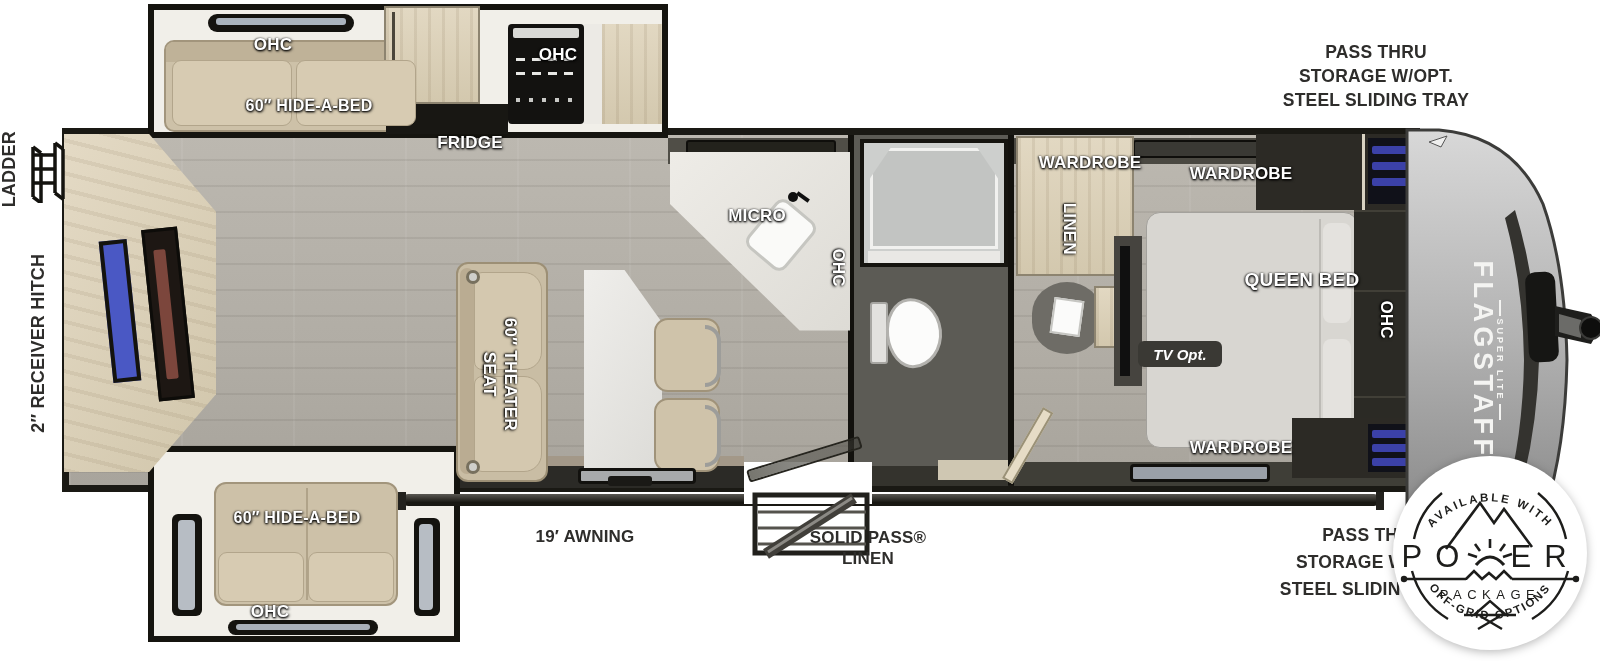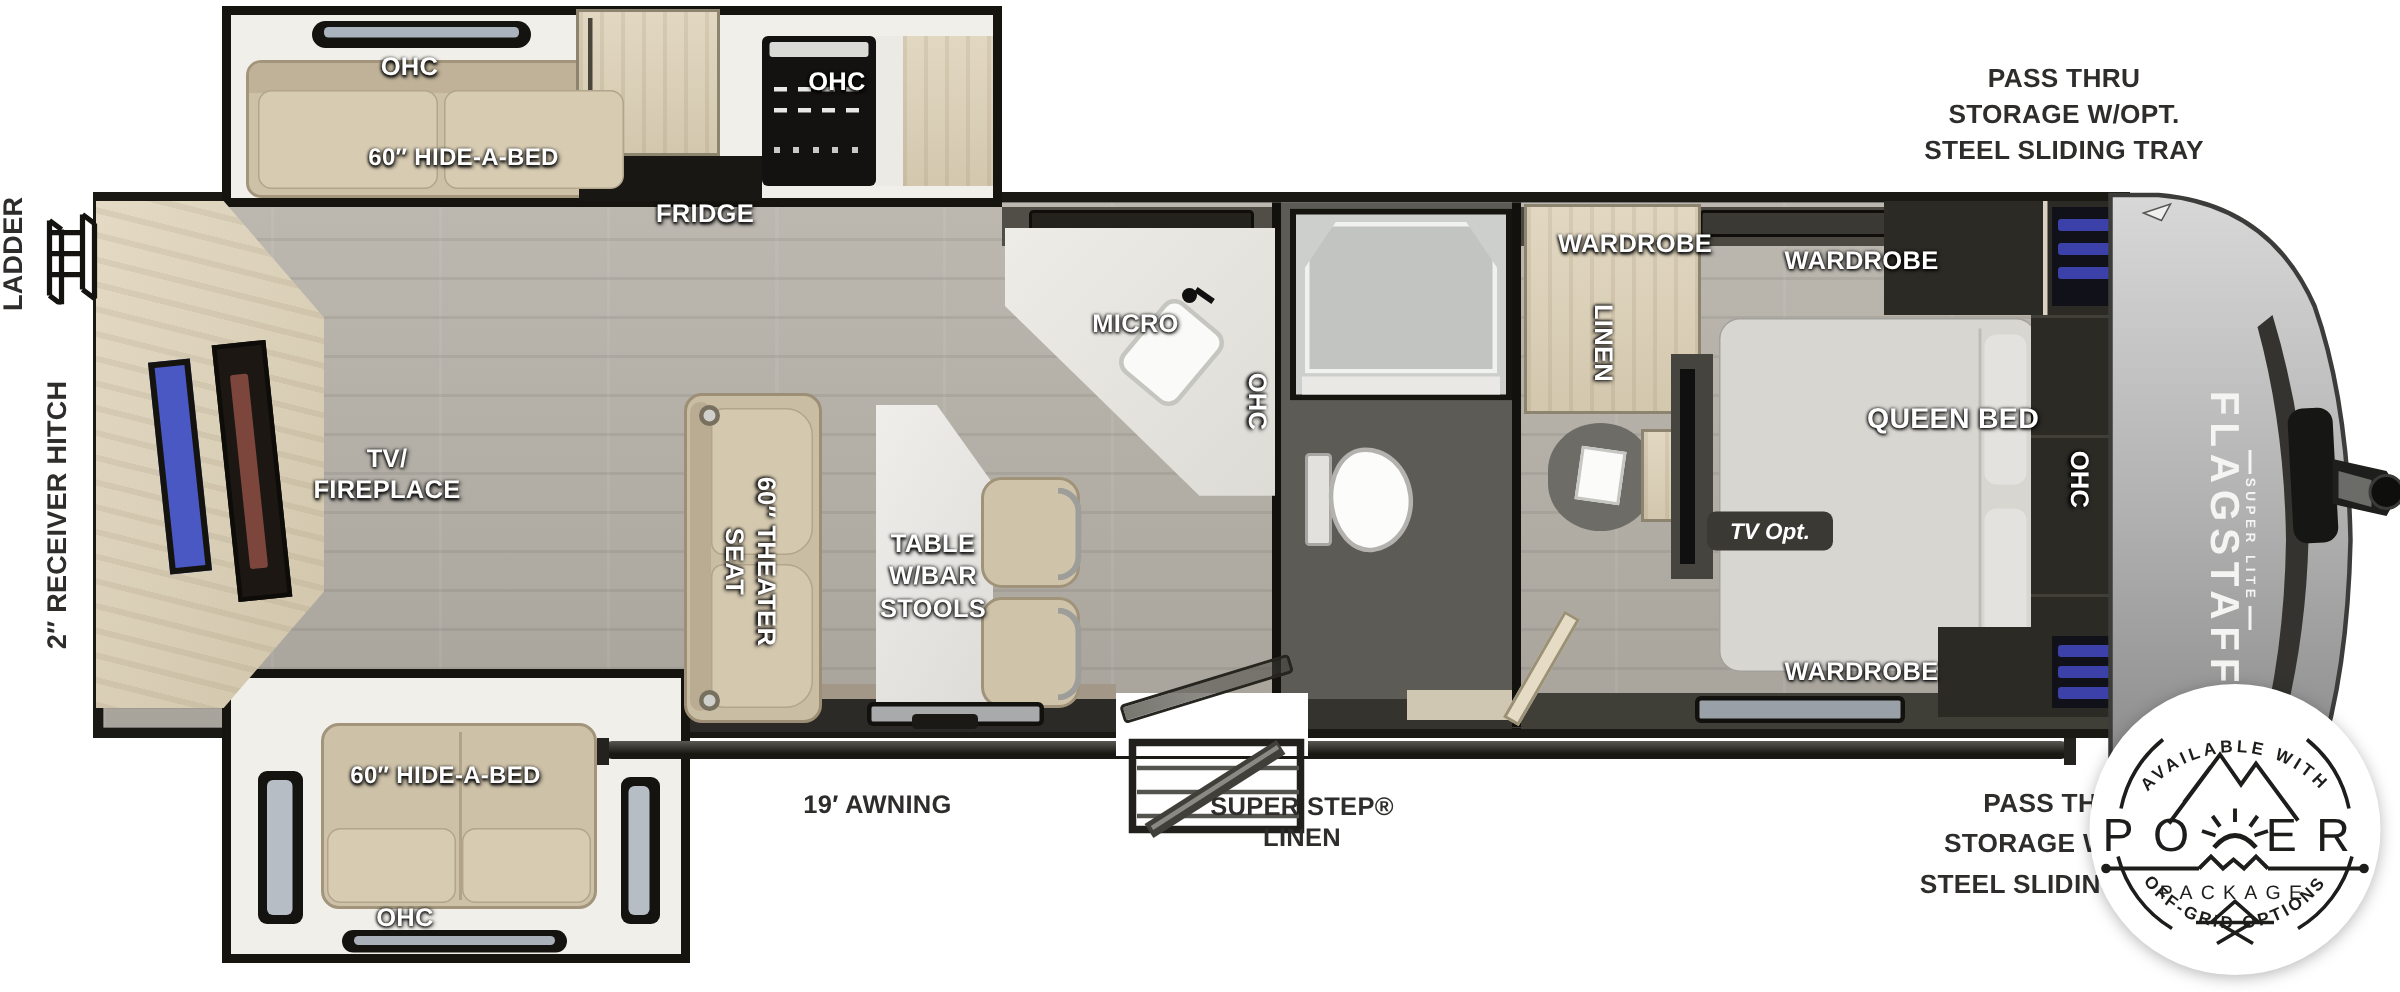"TV/" div.lb { html: <div> <div>TV/</div> <div>FIREPLACE</div> </div> -> none }
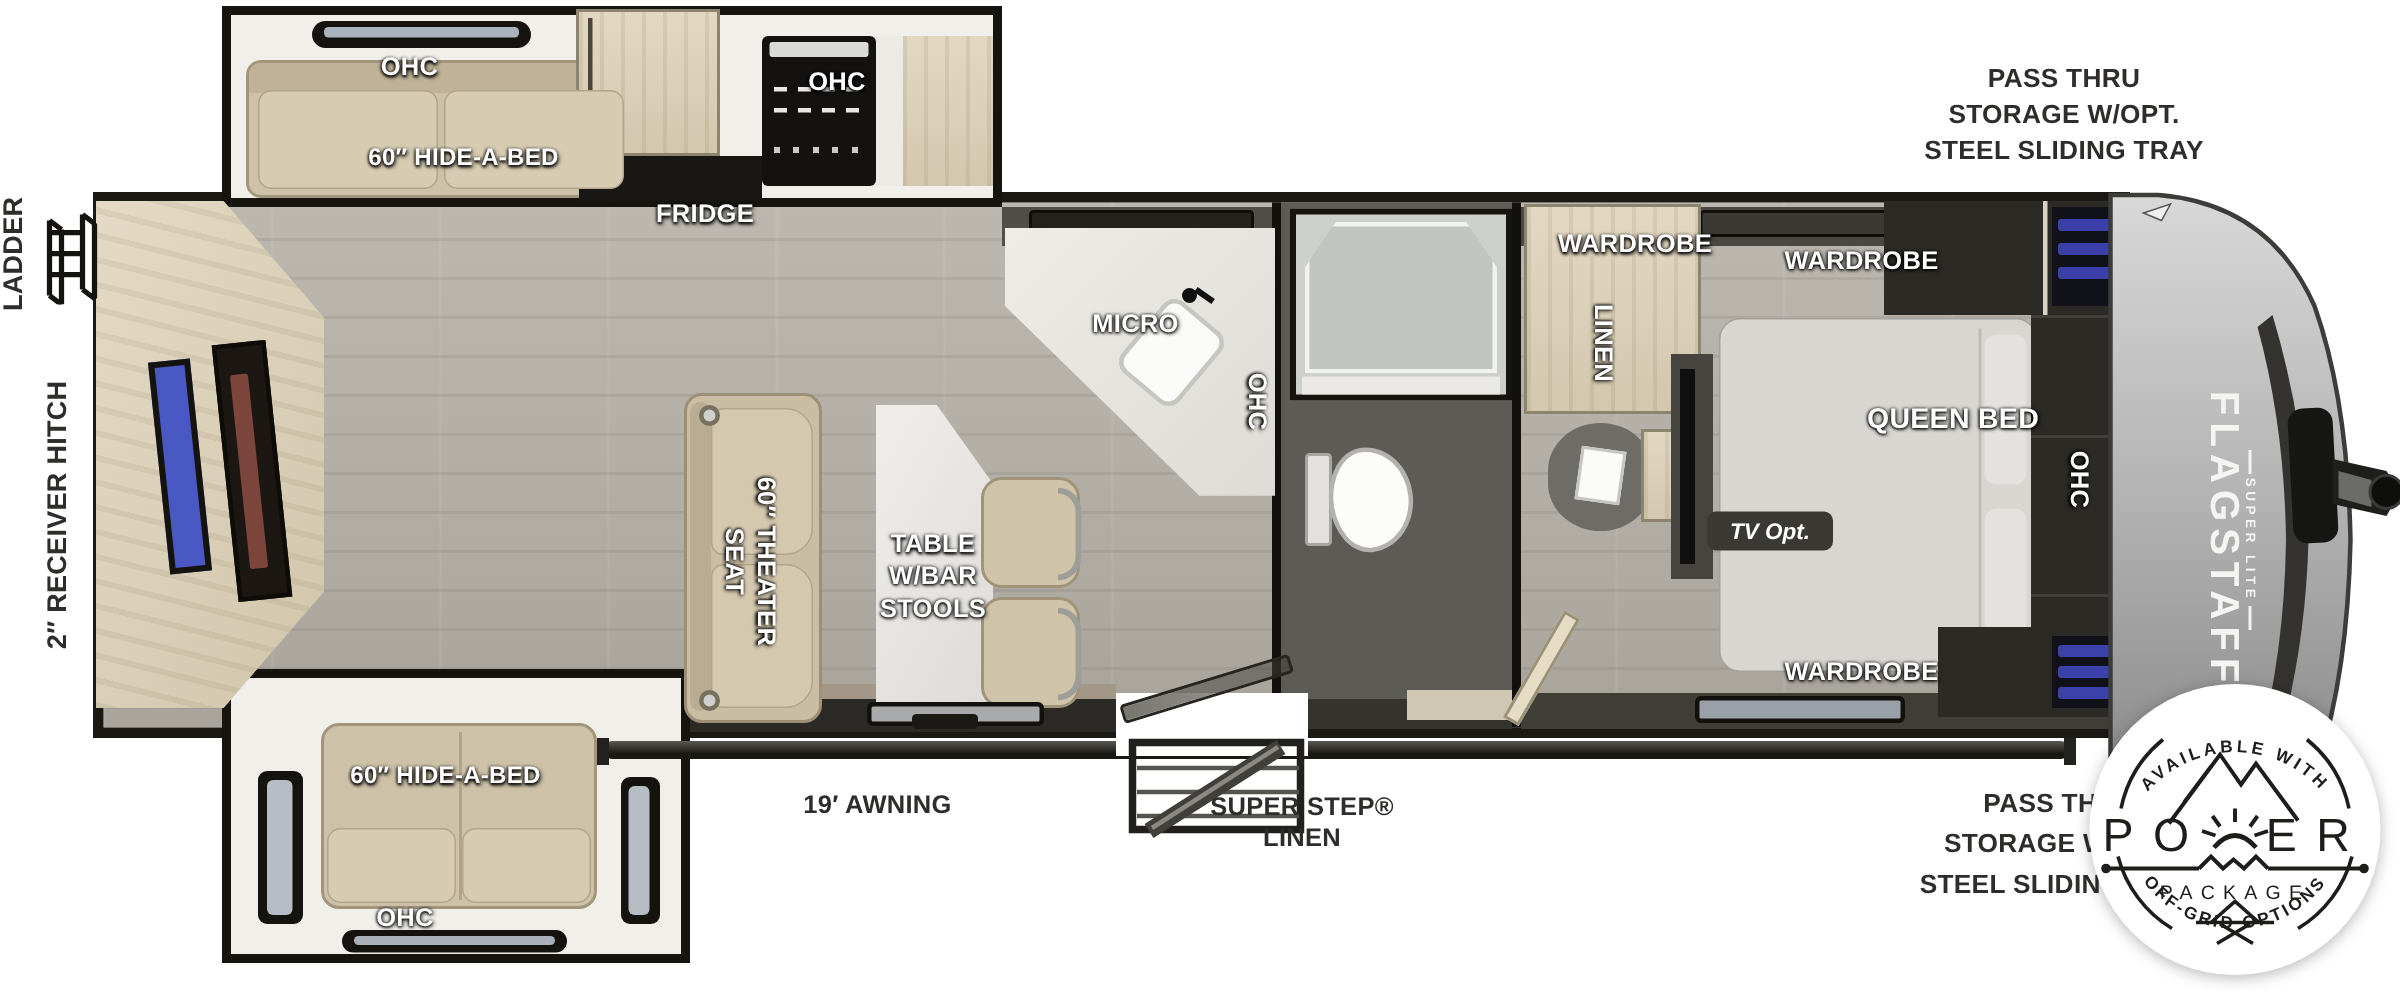"TABLE" div.lb { html: <div> <div>TABLE</div> <div>W/BAR</div> <div>STOOLS</div> </div> -> none }
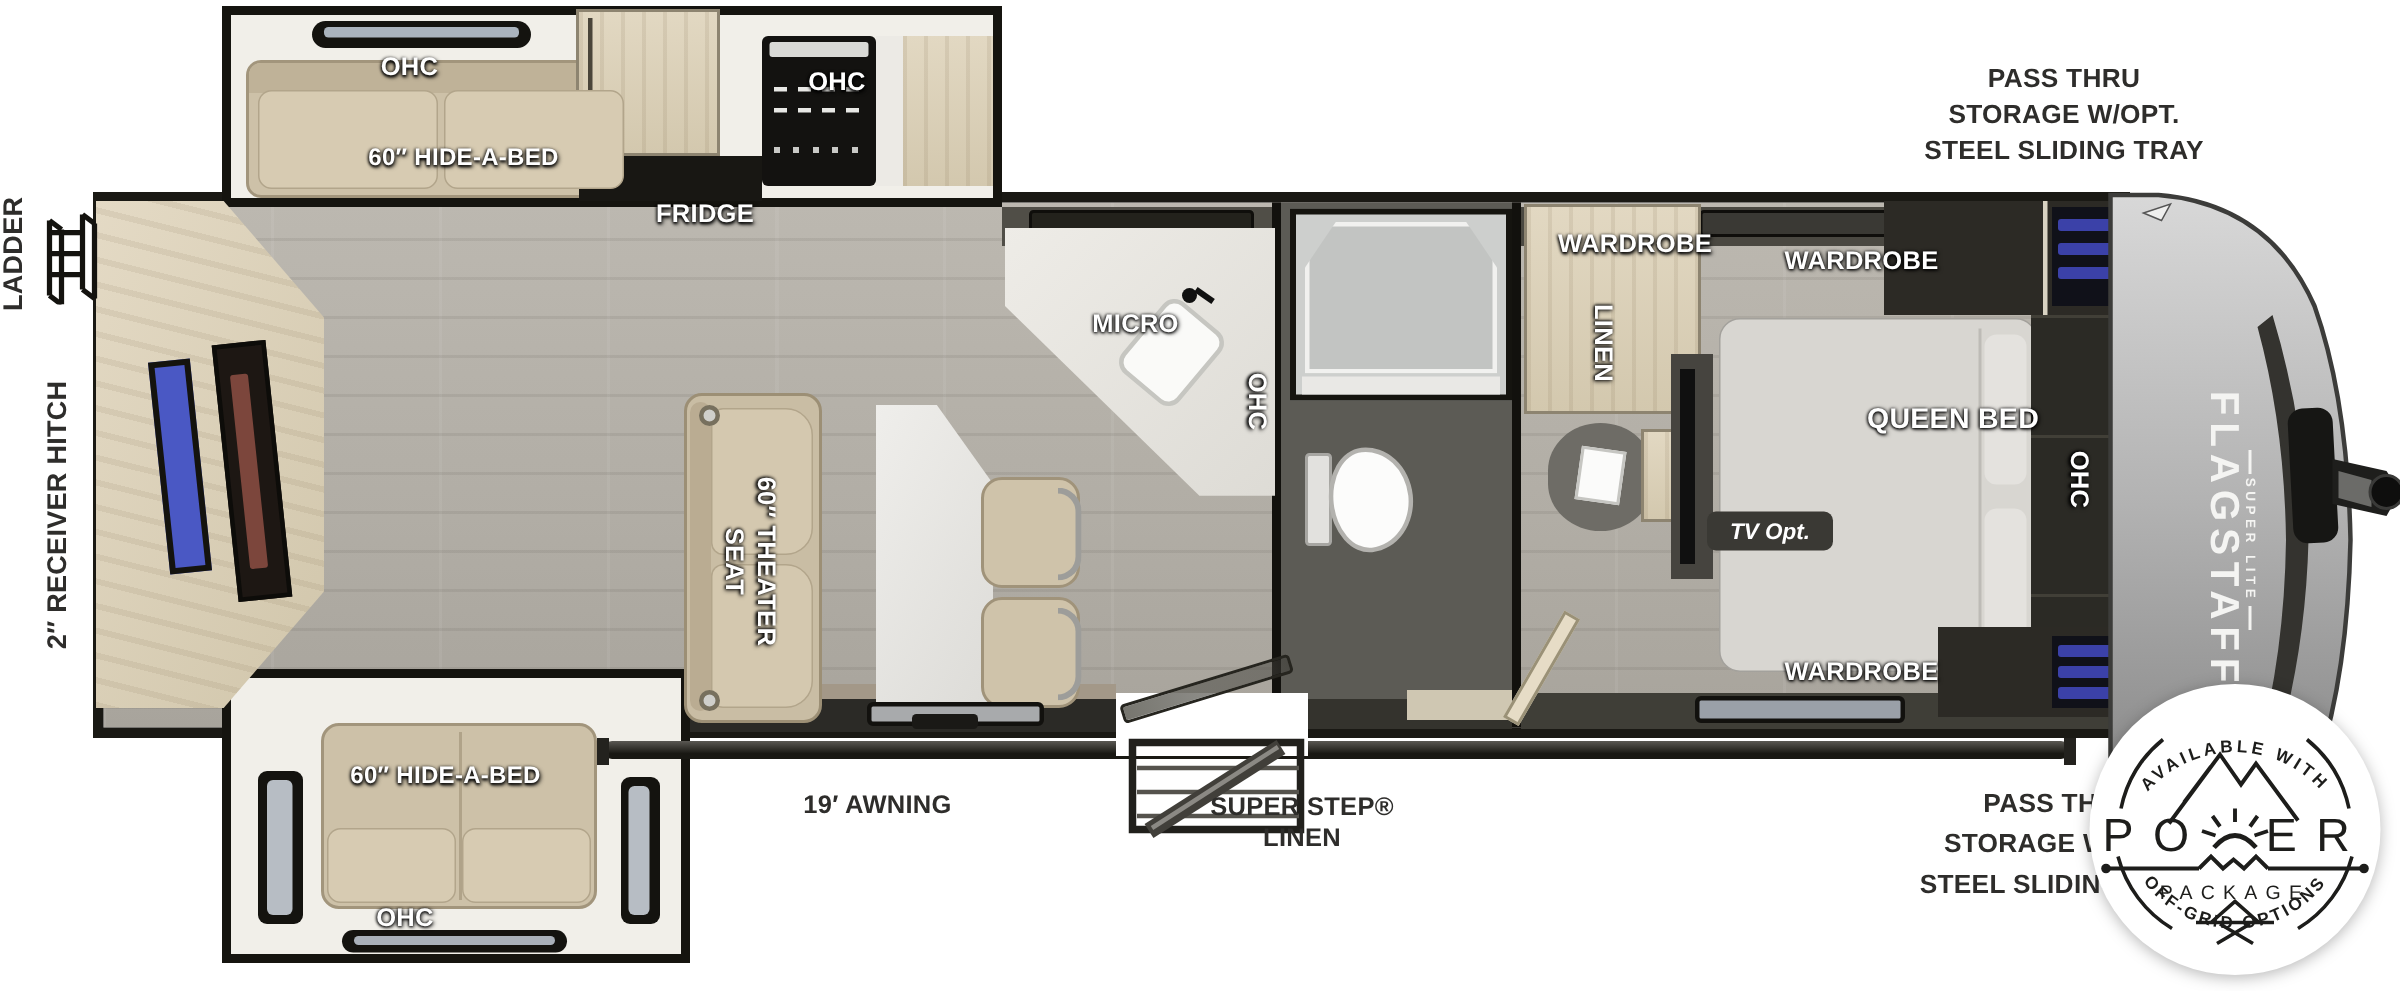"SUPER STEP®" div { text: SUPER STEP -> SOLID PASS }
